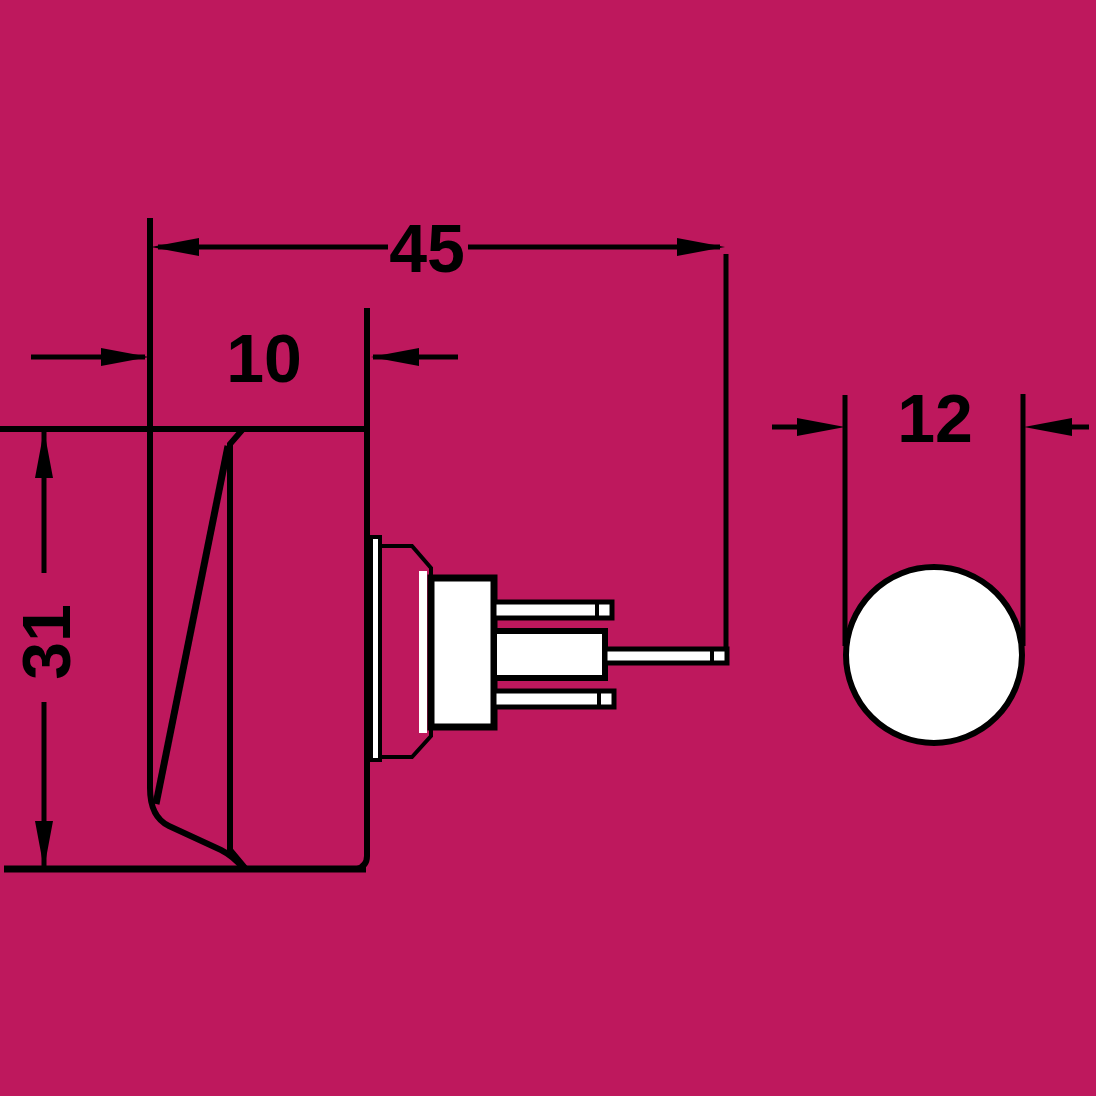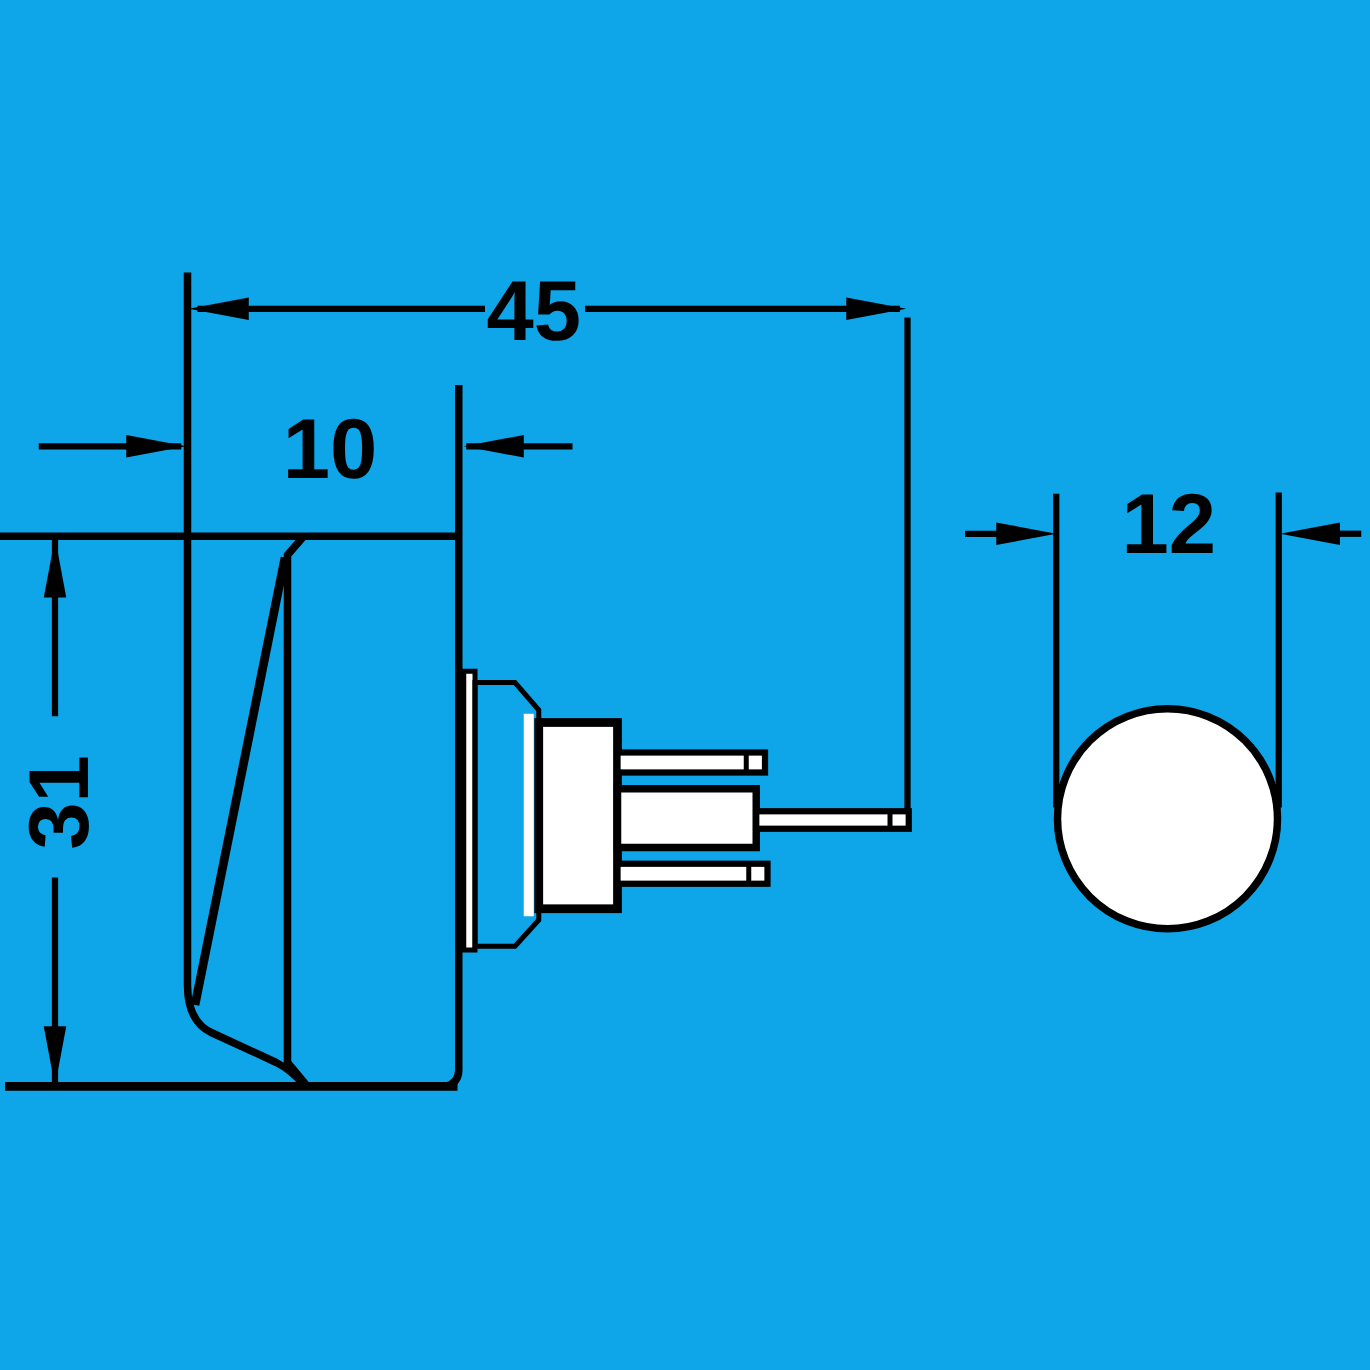"45" .stage { background: #0ea5e9 -> #be185d }
